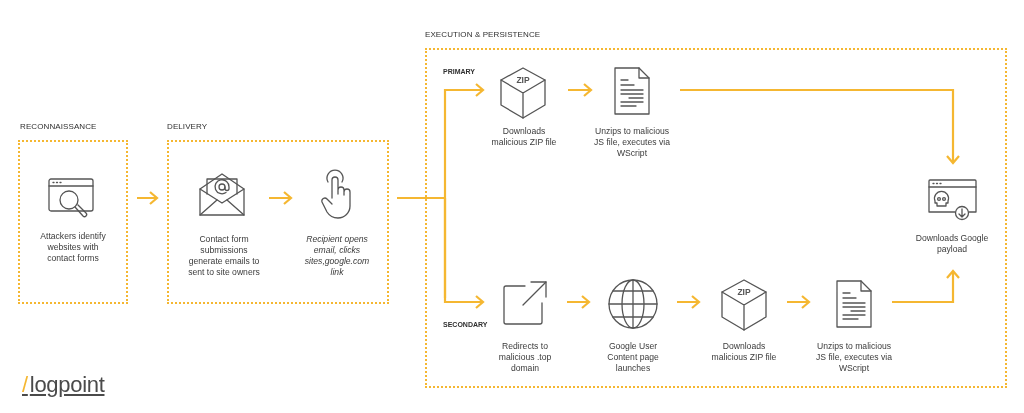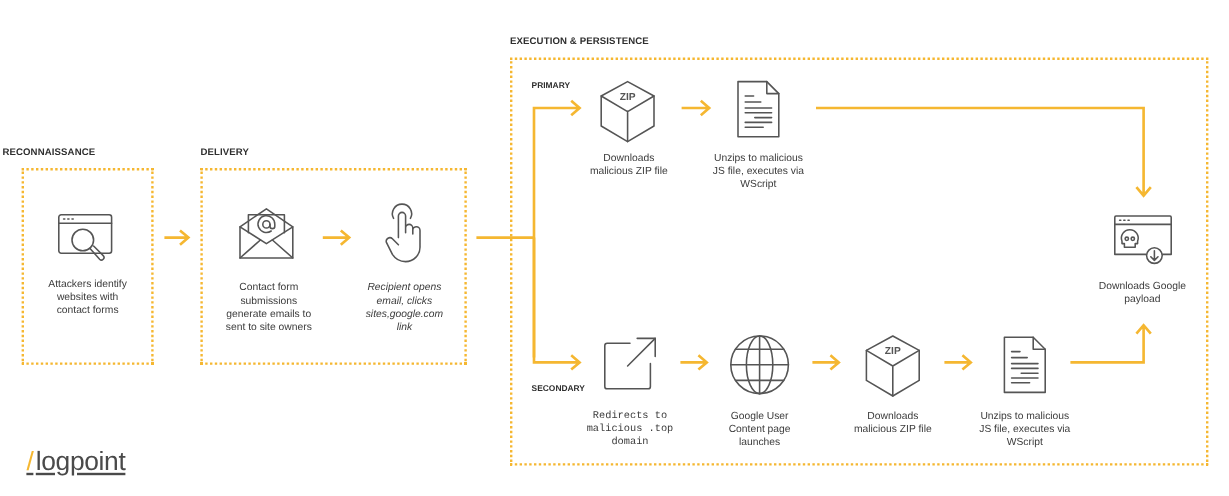"EXECUTION & PERSISTENCE" .heading { font-weight: bold -> normal }
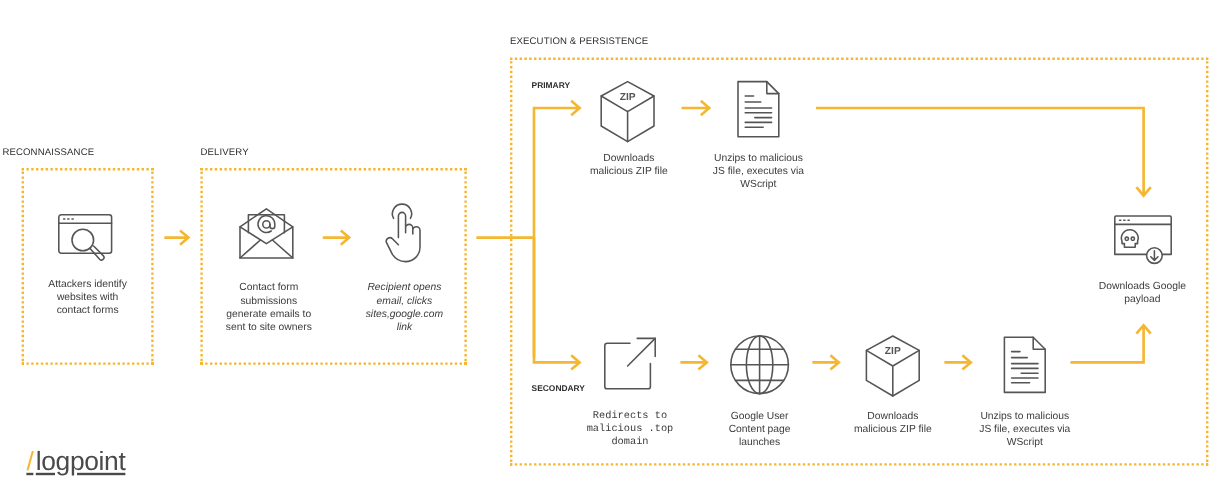"RECONNAISSANCE" div.abs { left: 2px -> 20px }
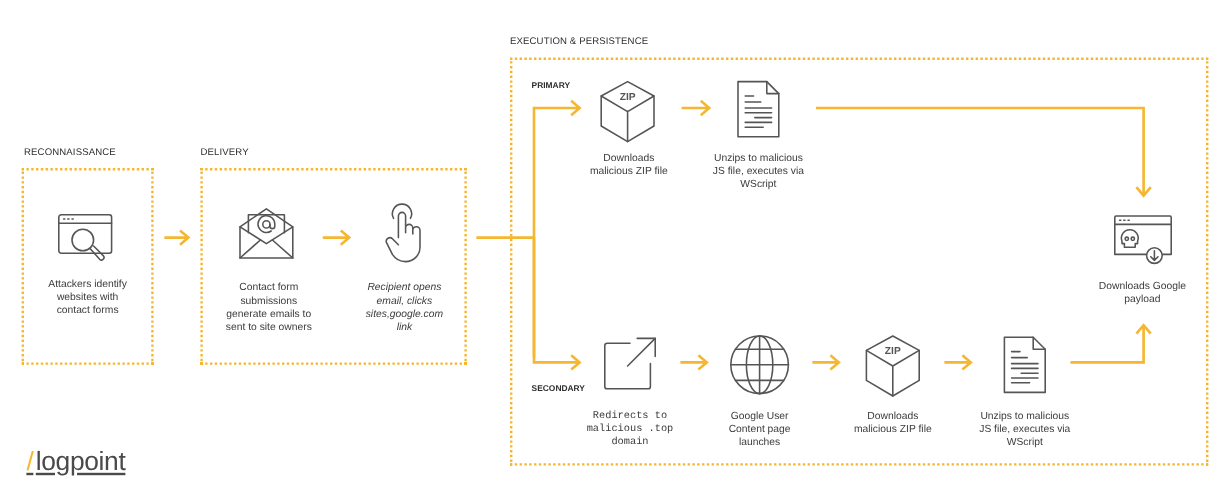"Redirects to" div.cap { font-family: Liberation Mono, monospace -> none }
